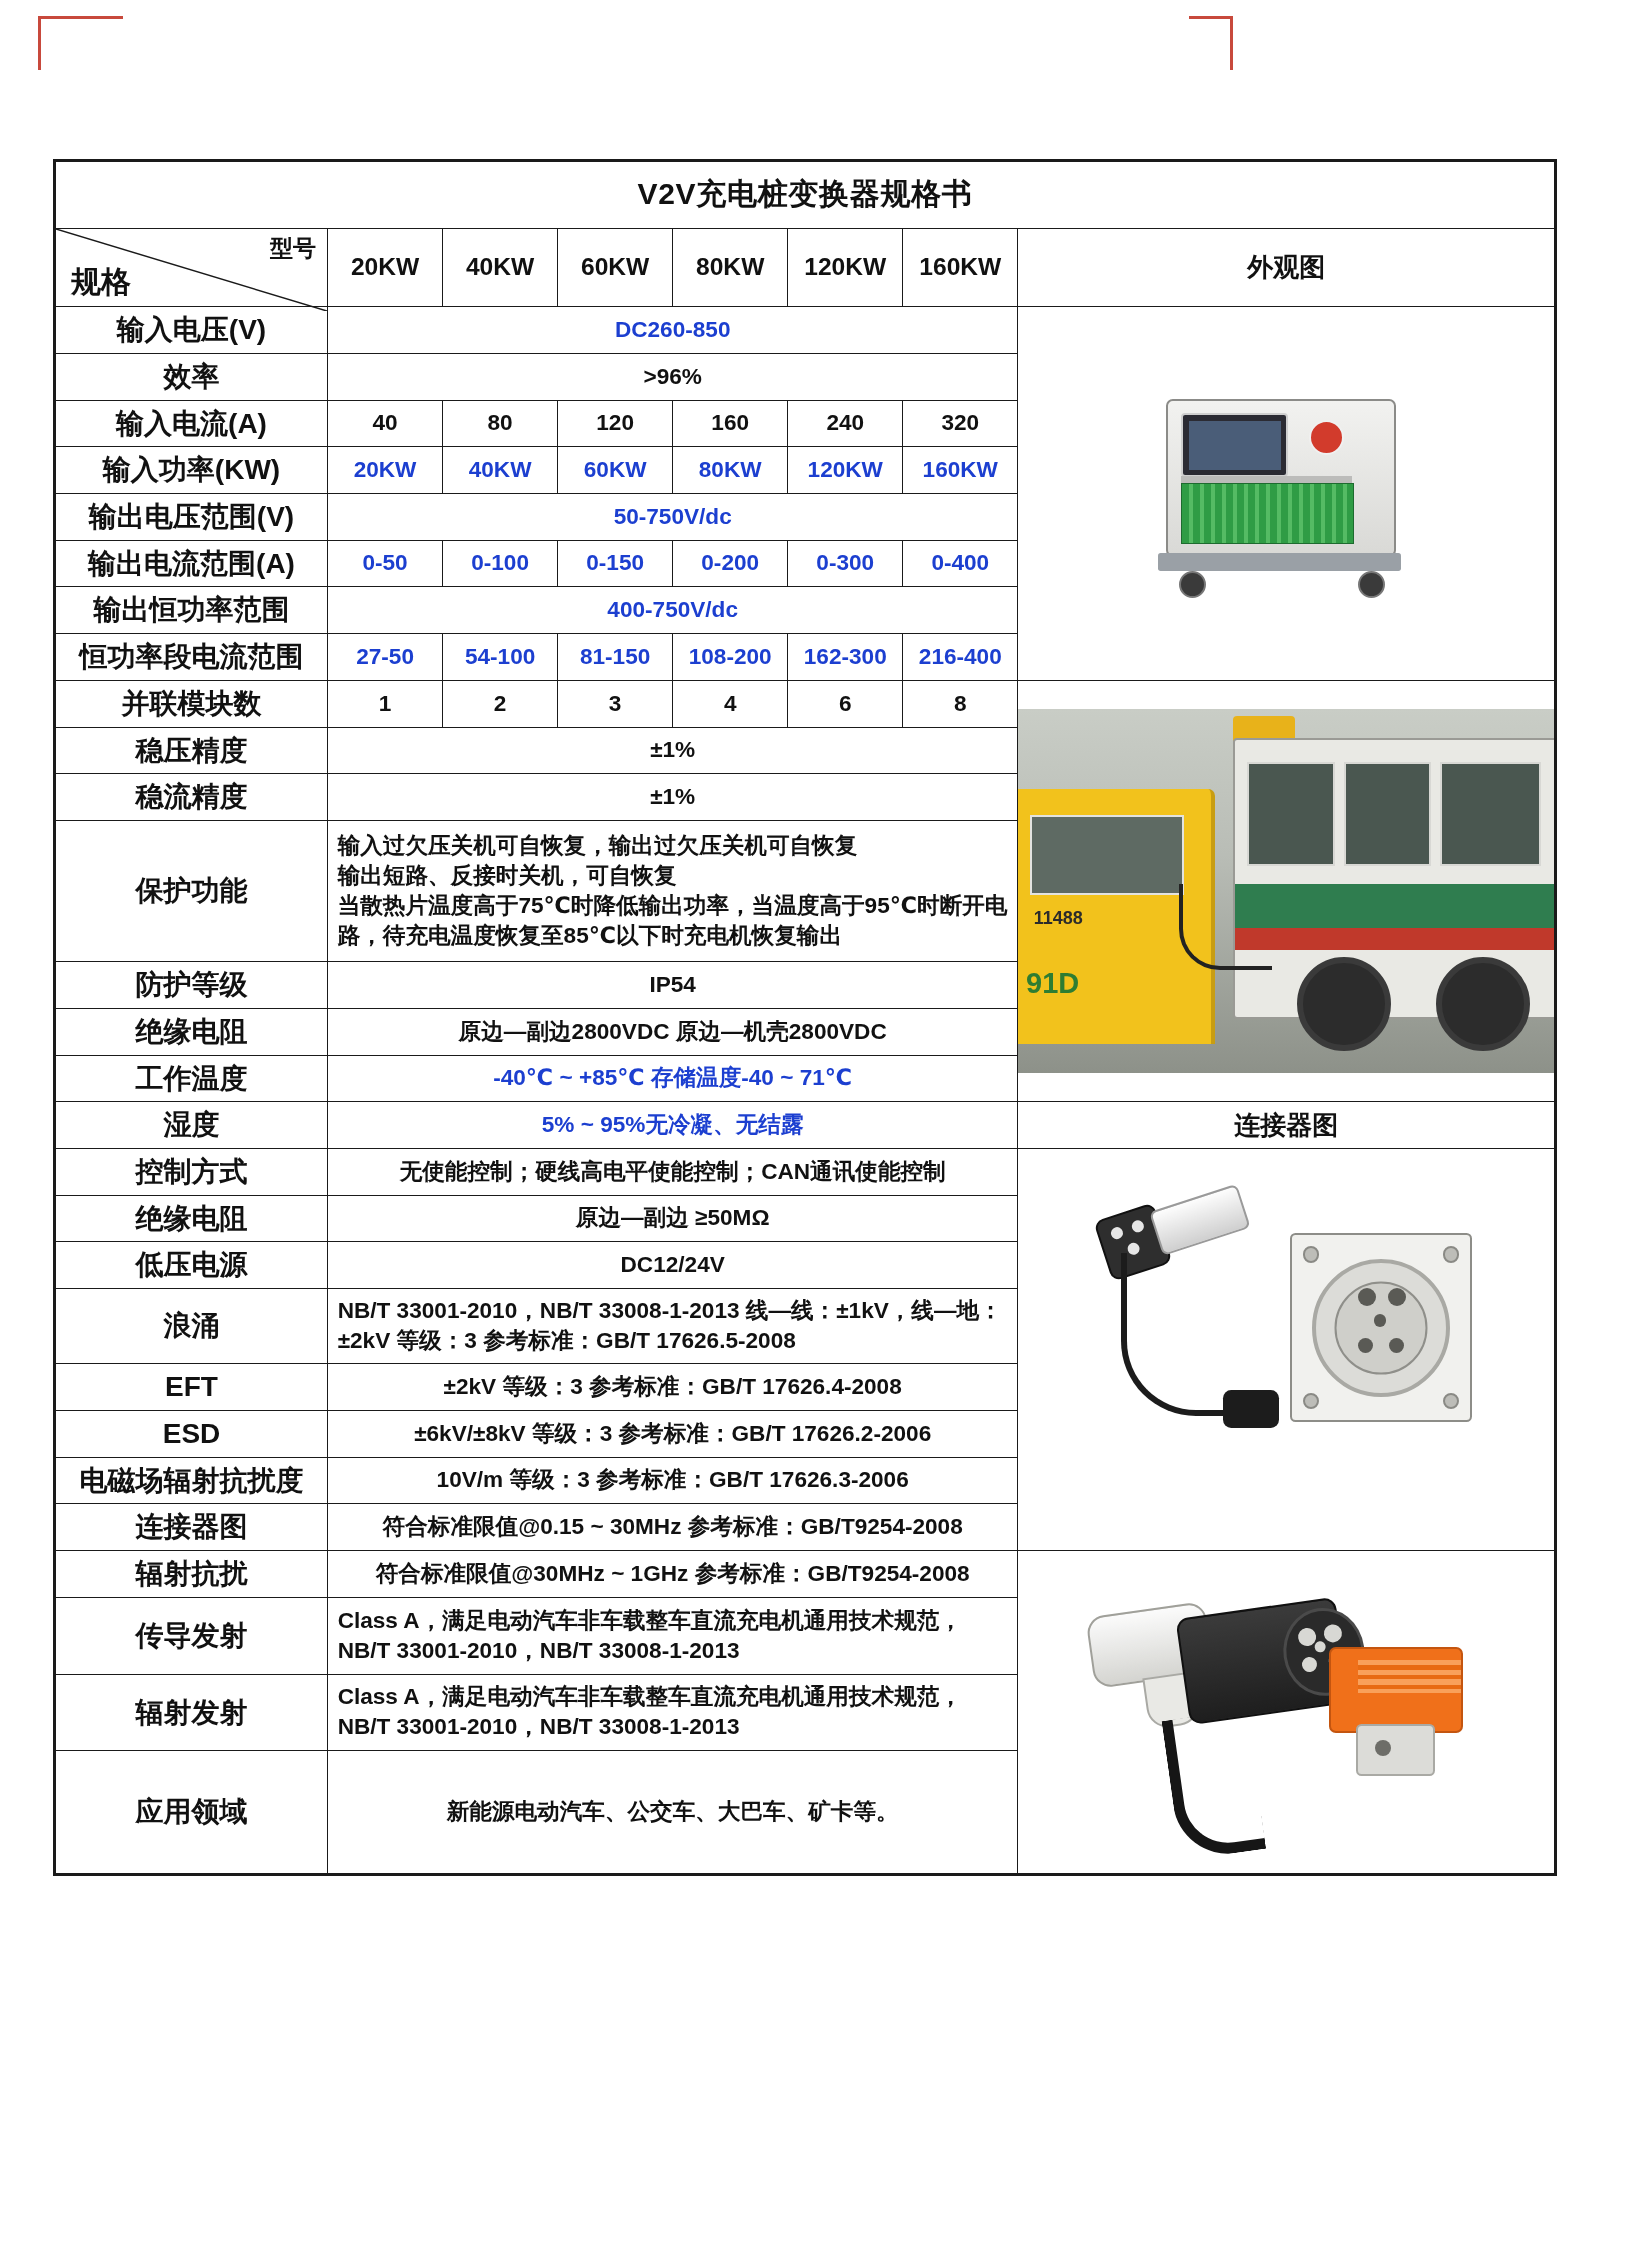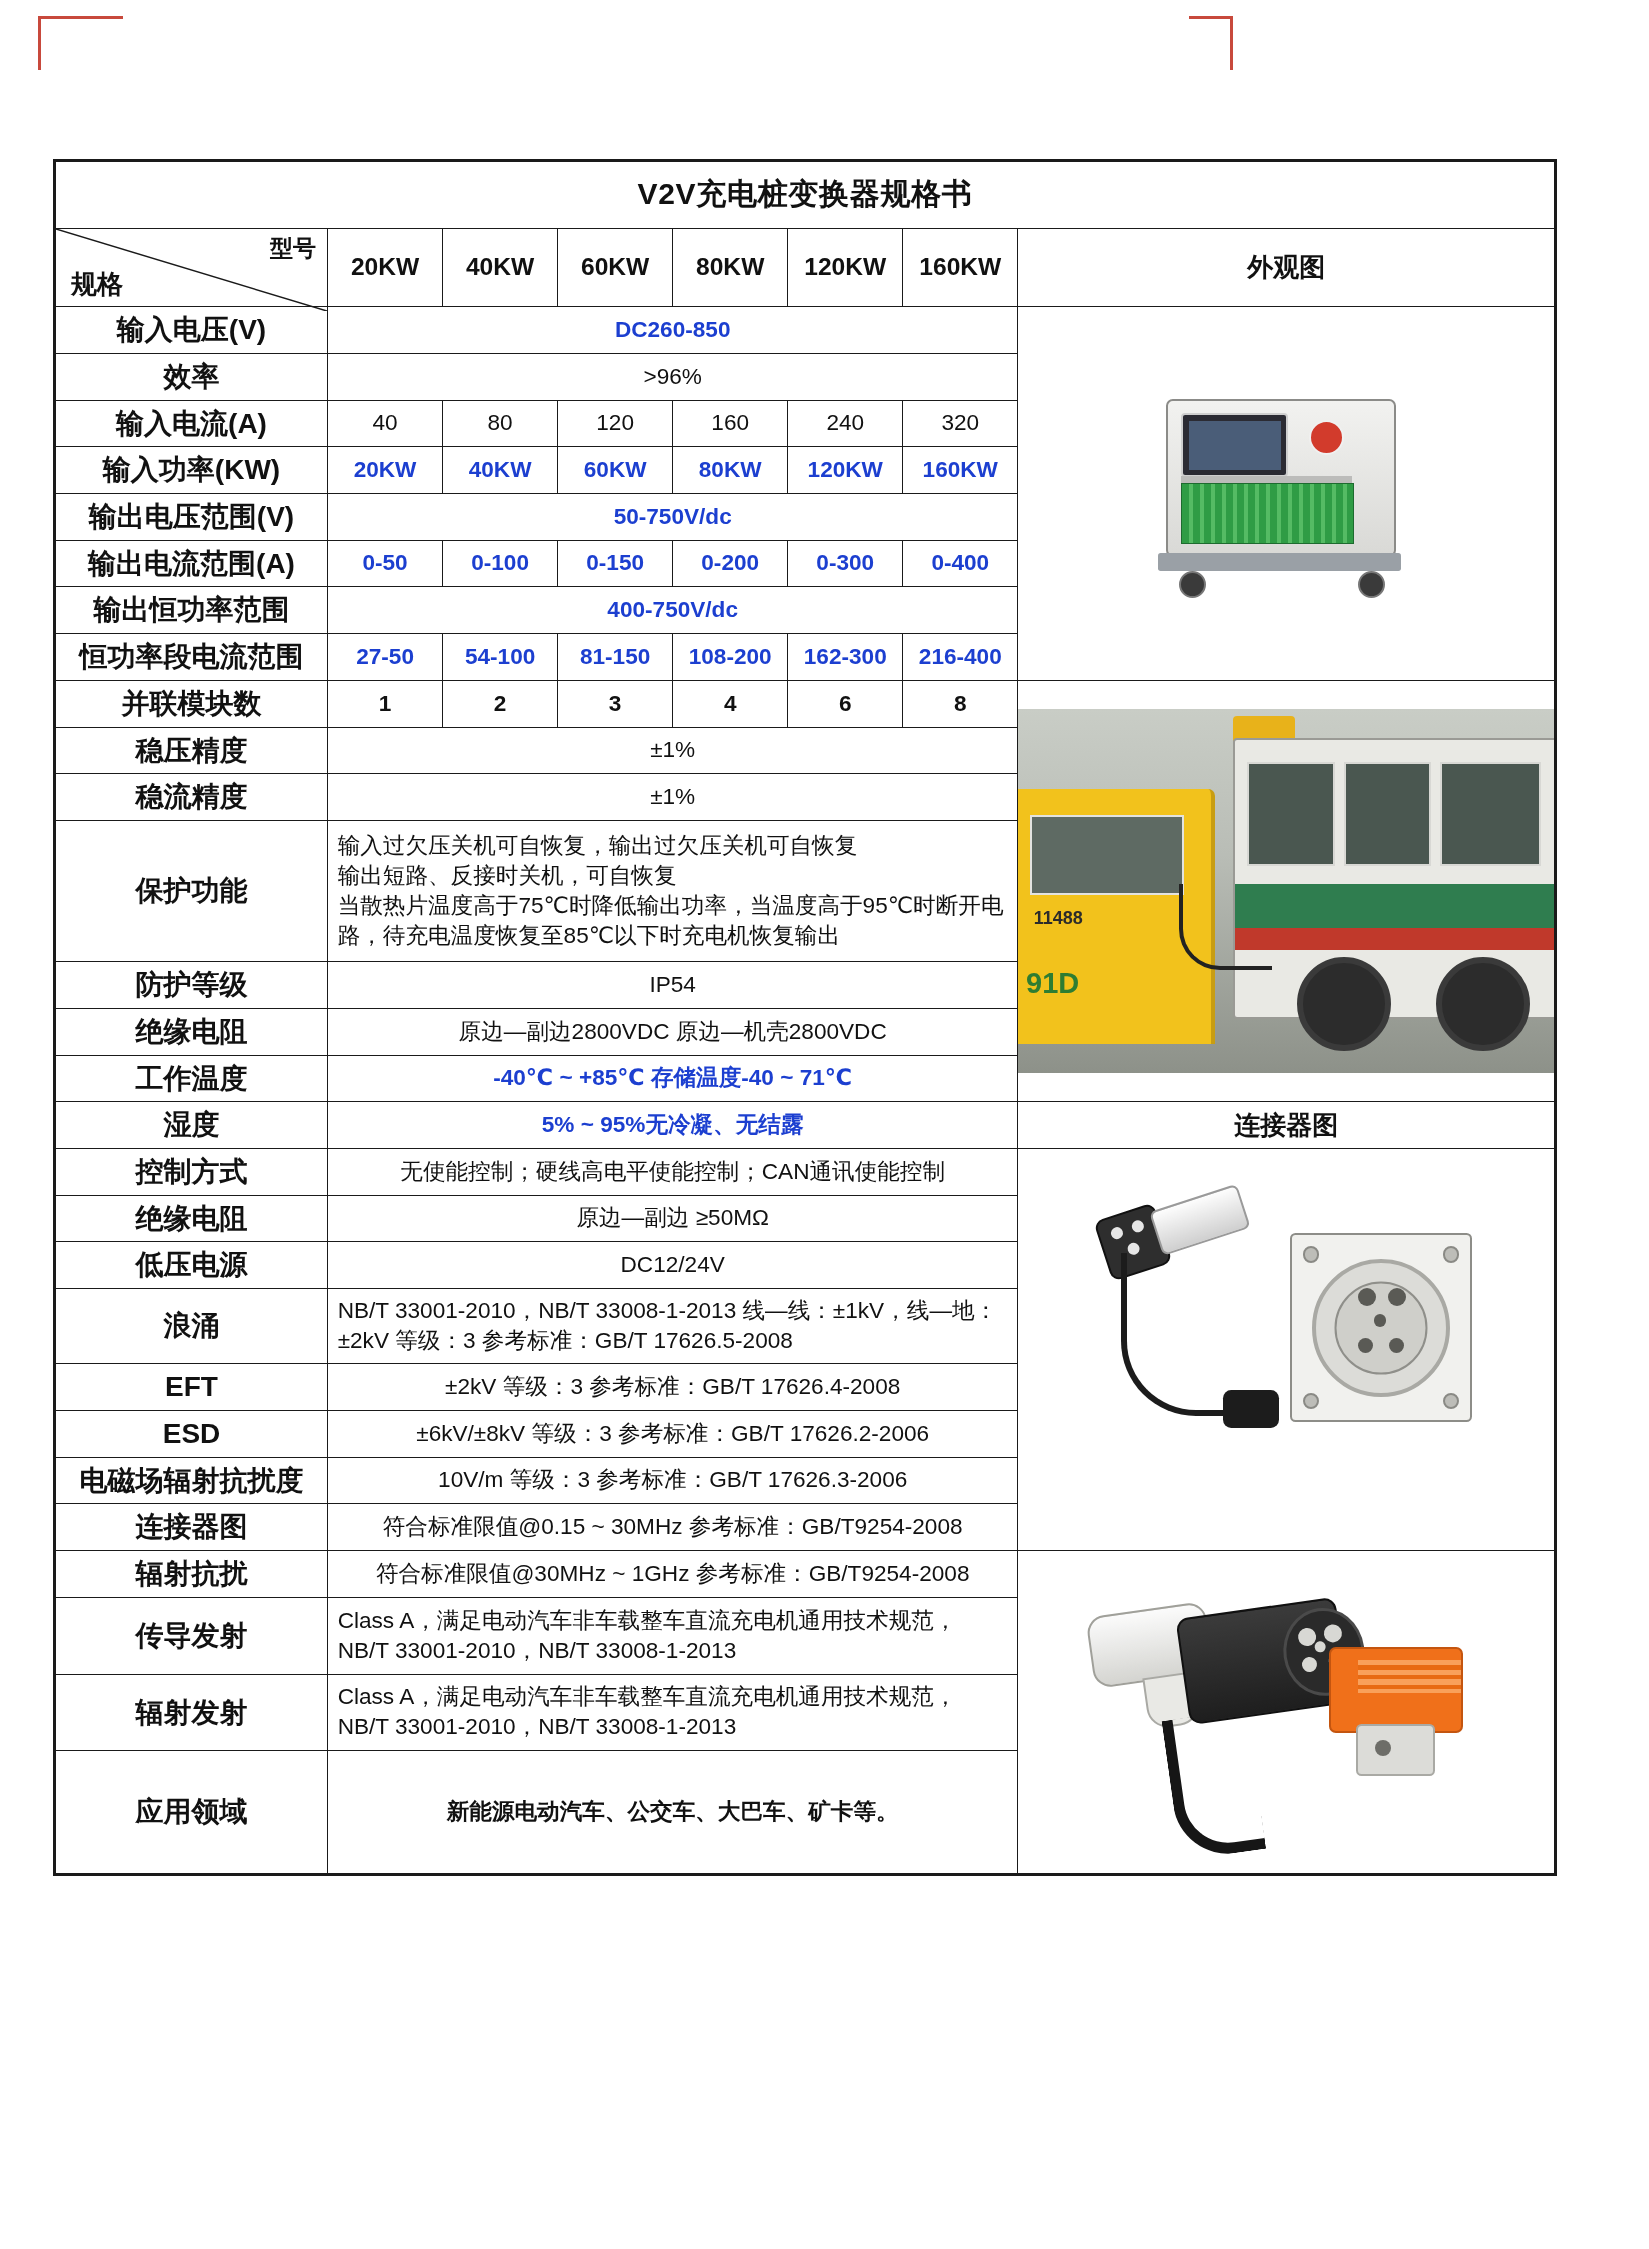"规格" .hdr-model .t2 { font-size: 26px -> 30px }
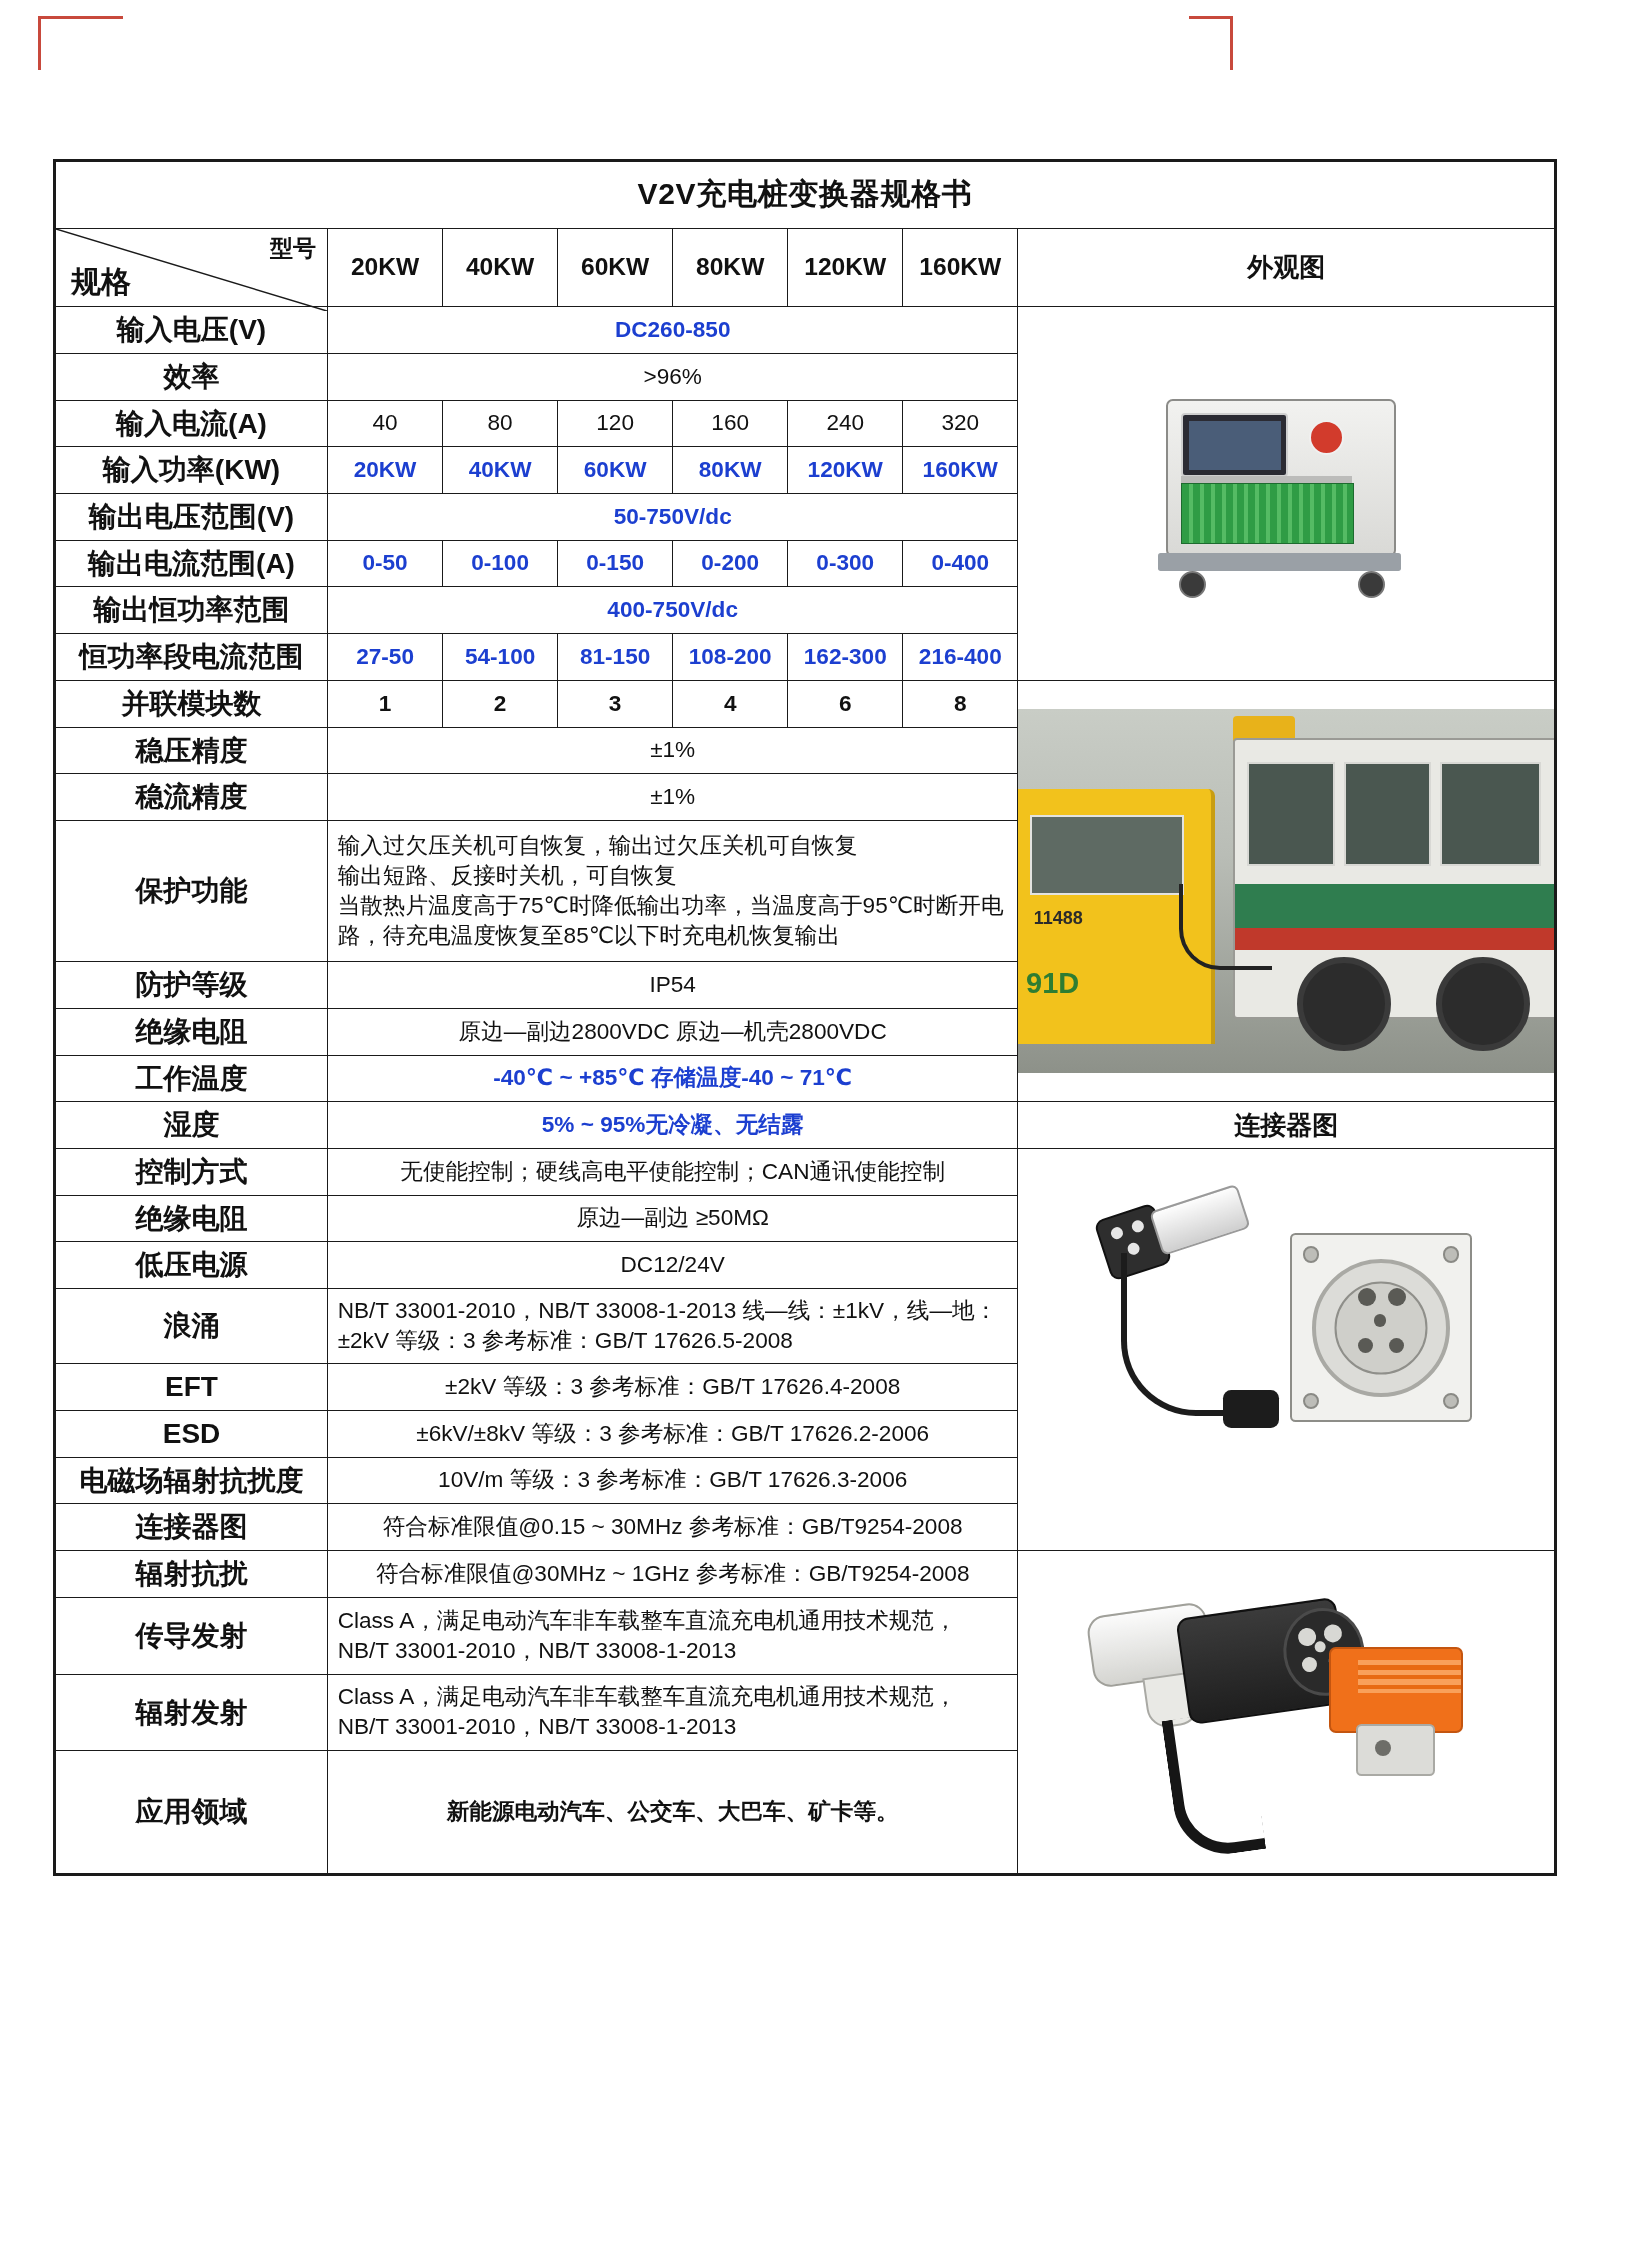">96%" .plain { font-weight: normal -> bold }
